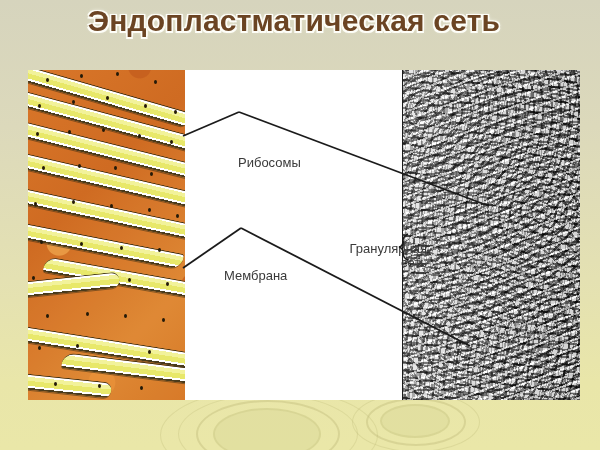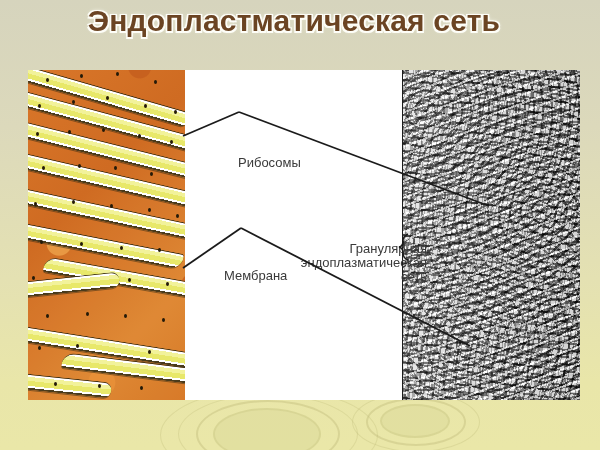"эндоплазматическая" span { html: <span>эндоплазматическая</span> -> none }
